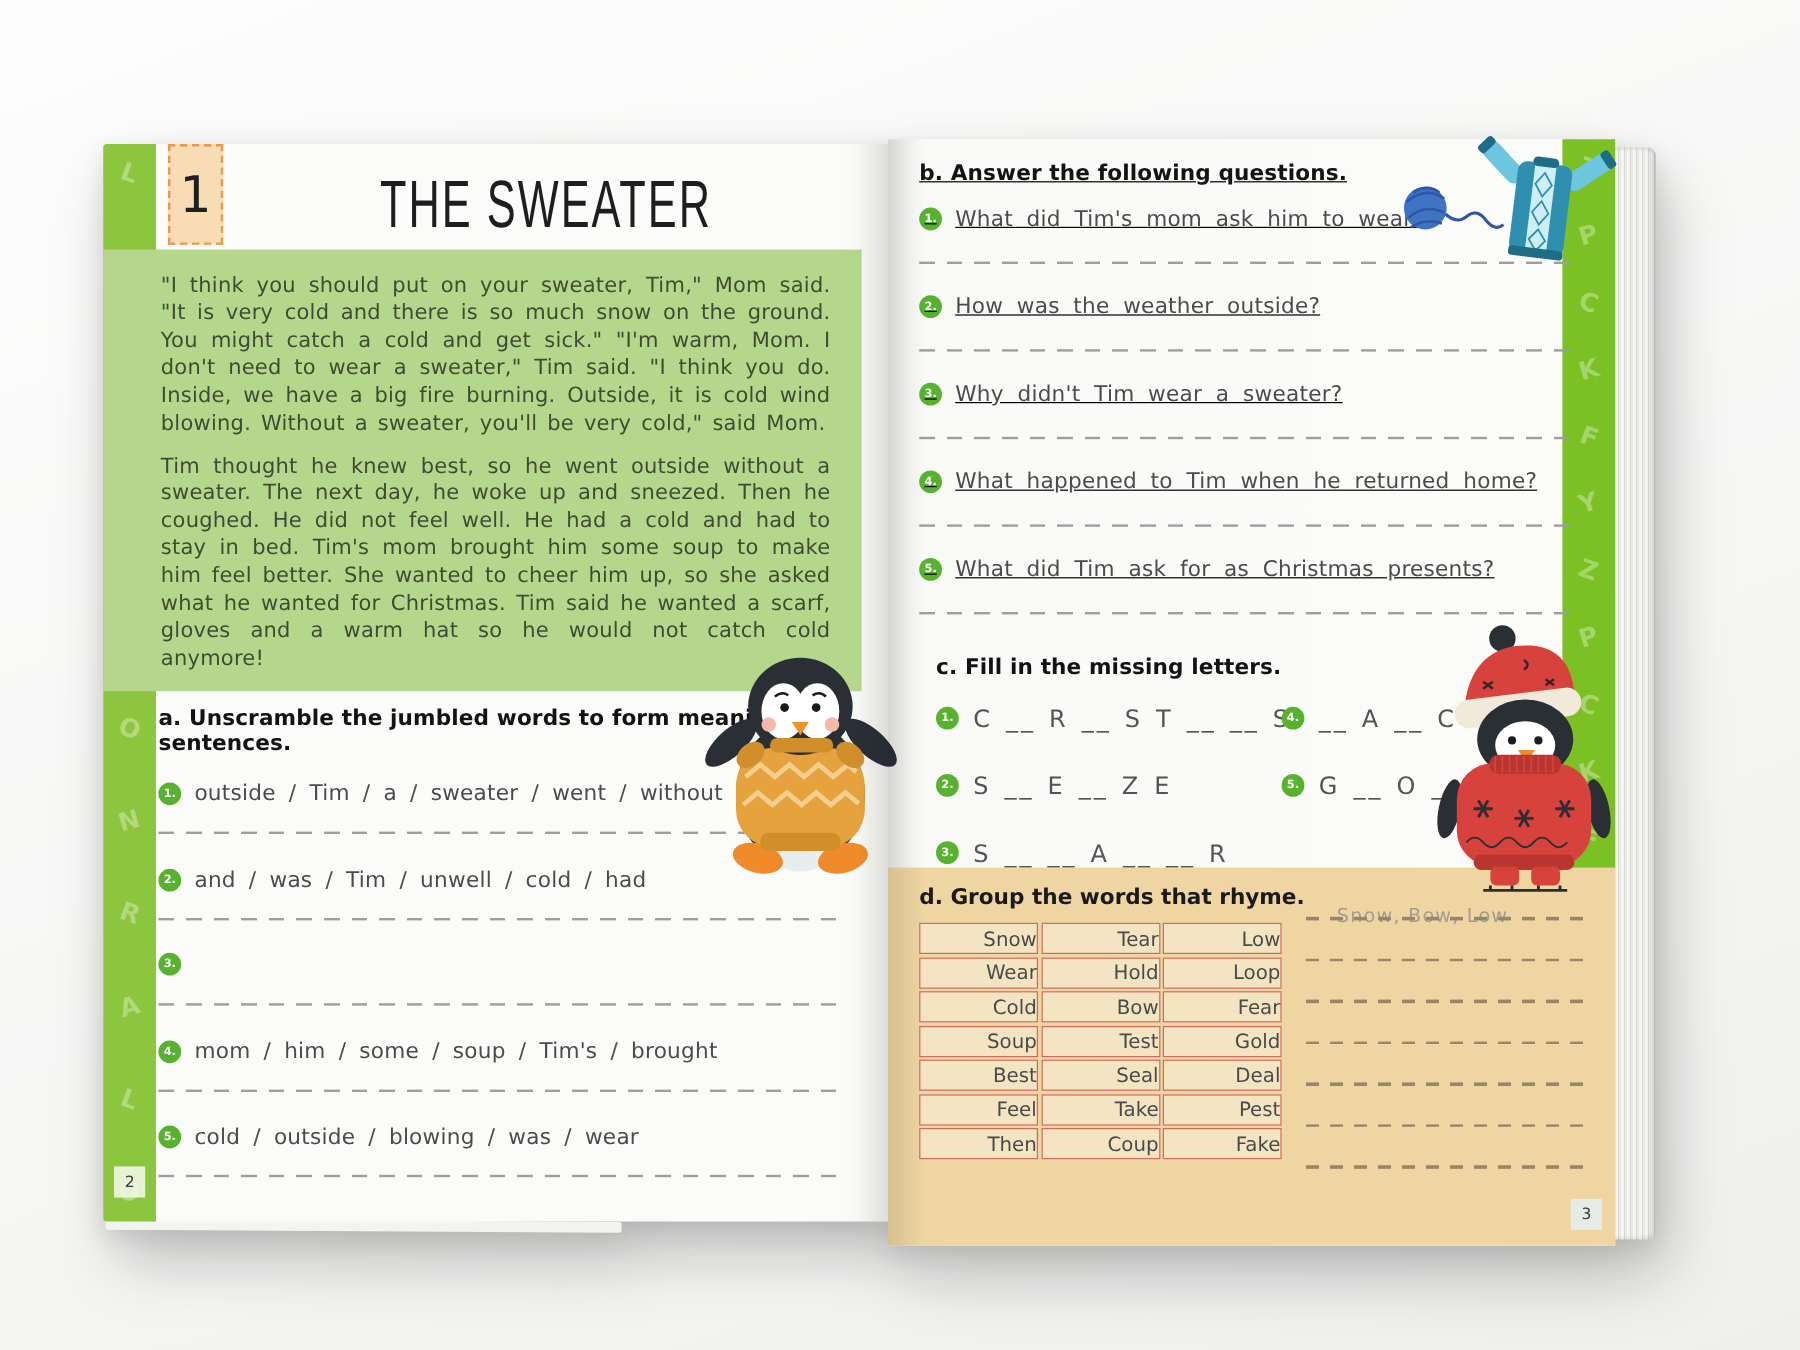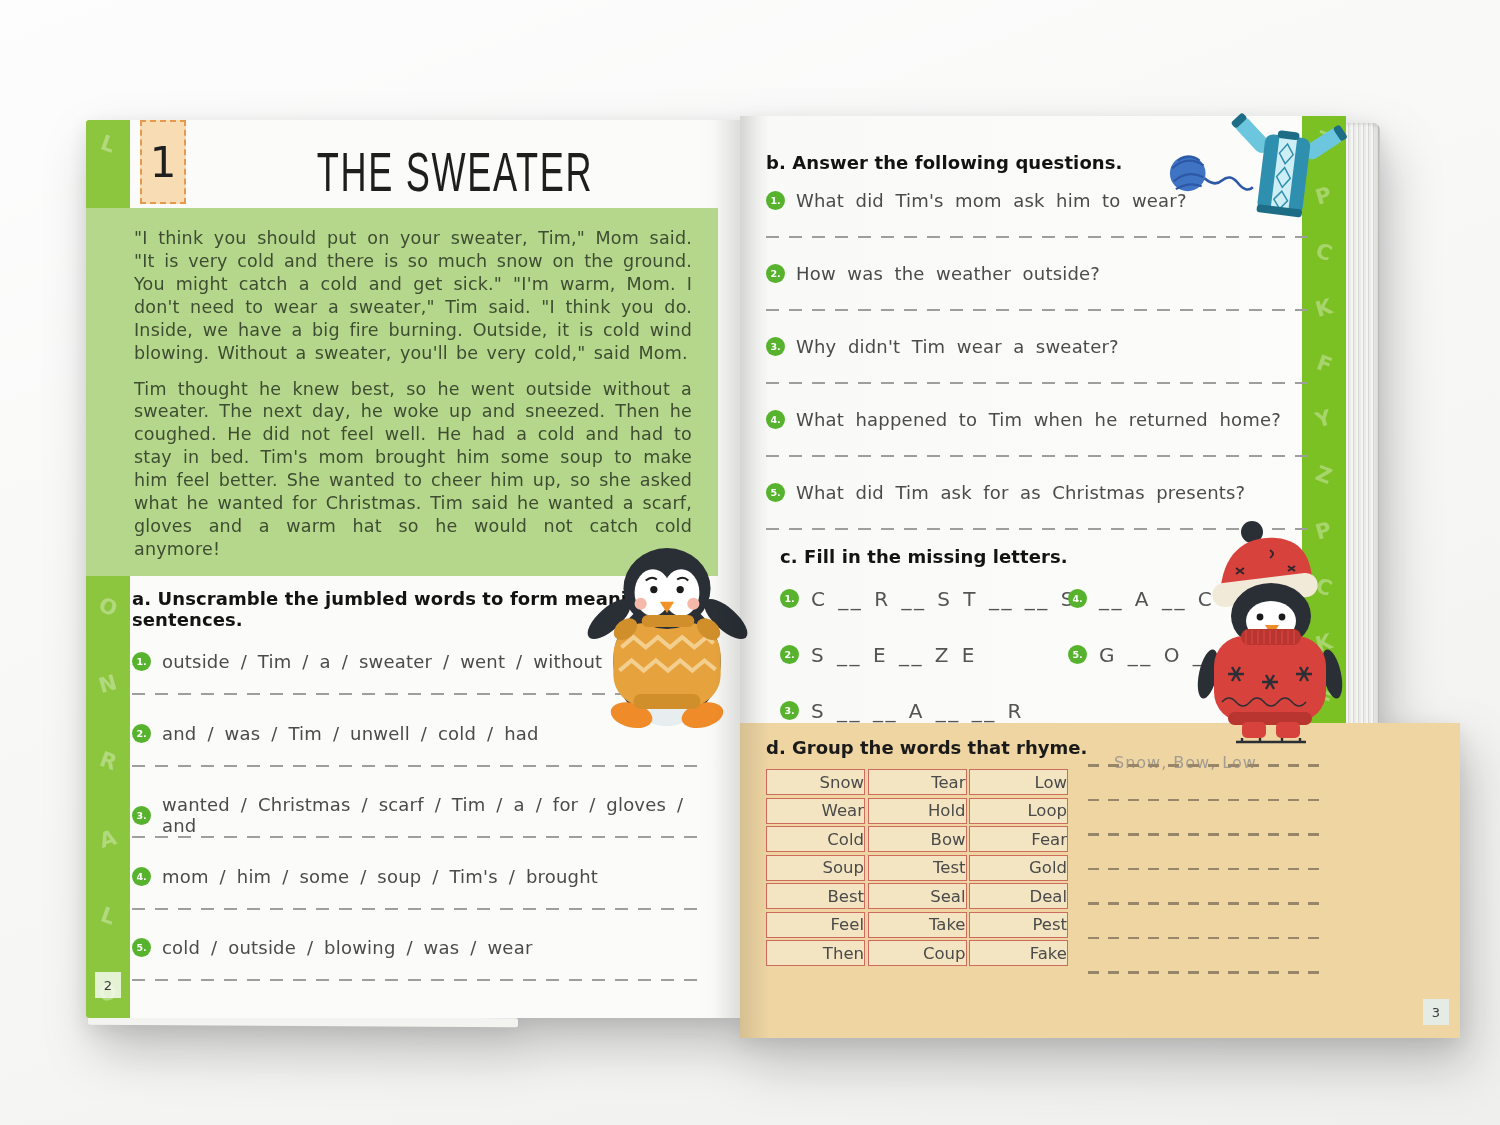"b. Answer the following questions." .section-b { text-decoration: none -> underline; top: 36px -> 18px }
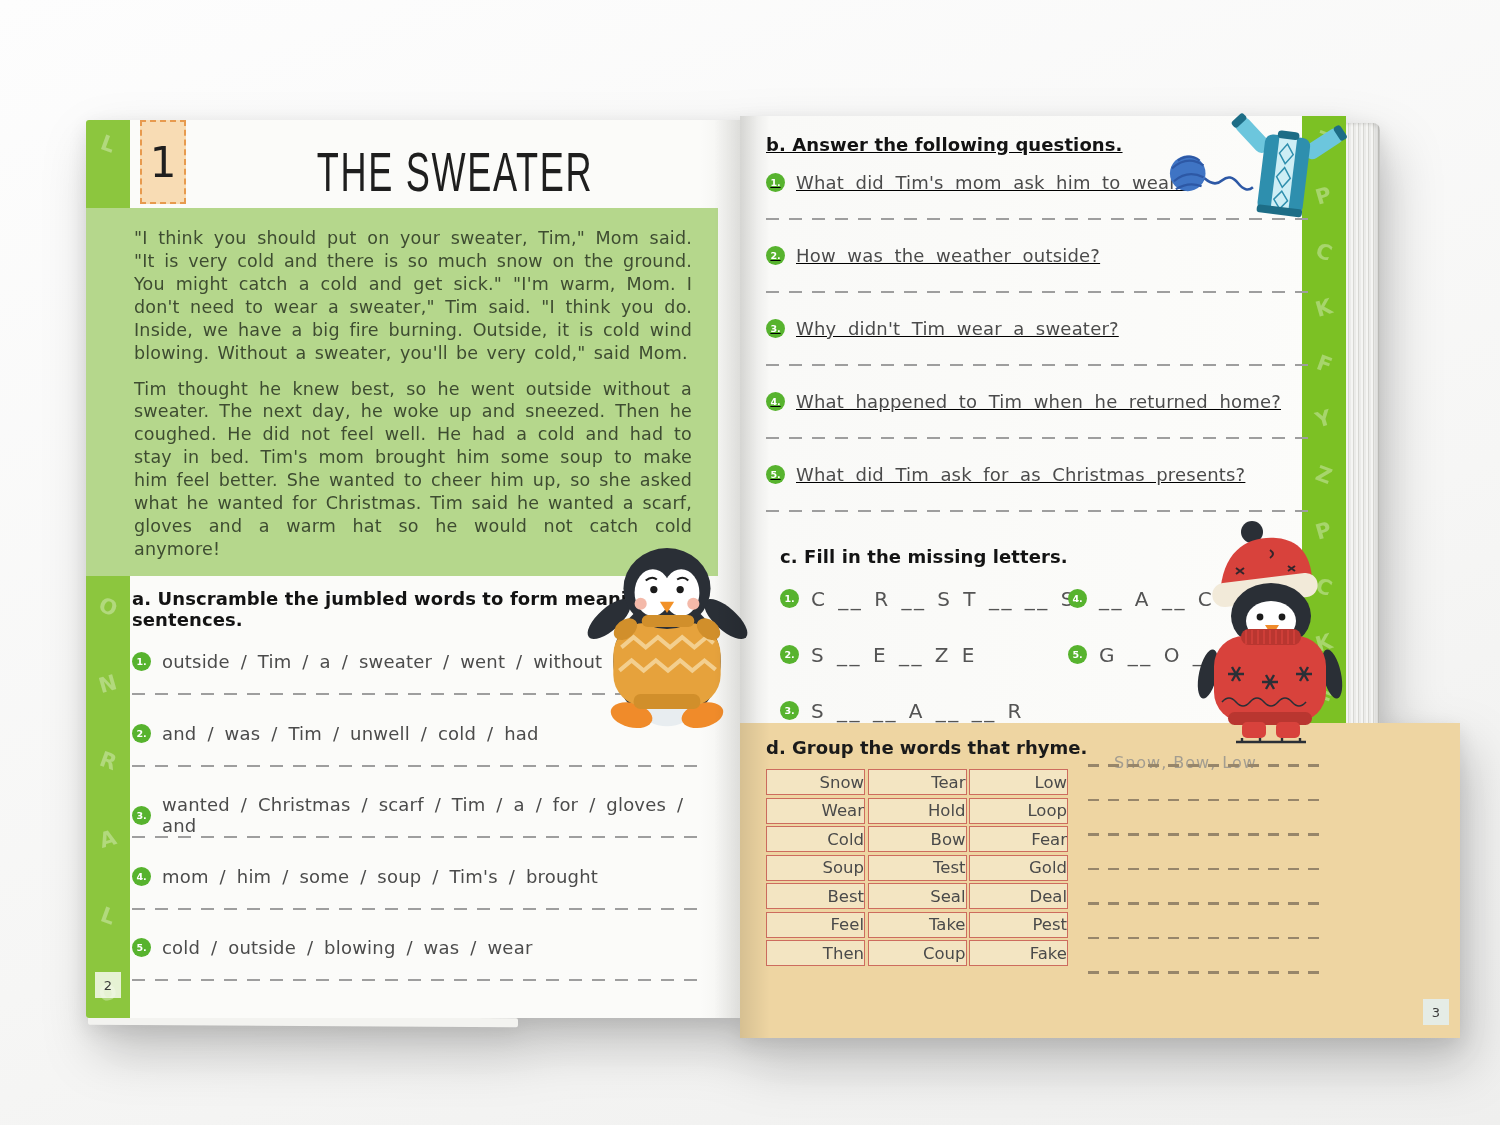"d. Group the words that" .section-d { width: 720px -> 606px }
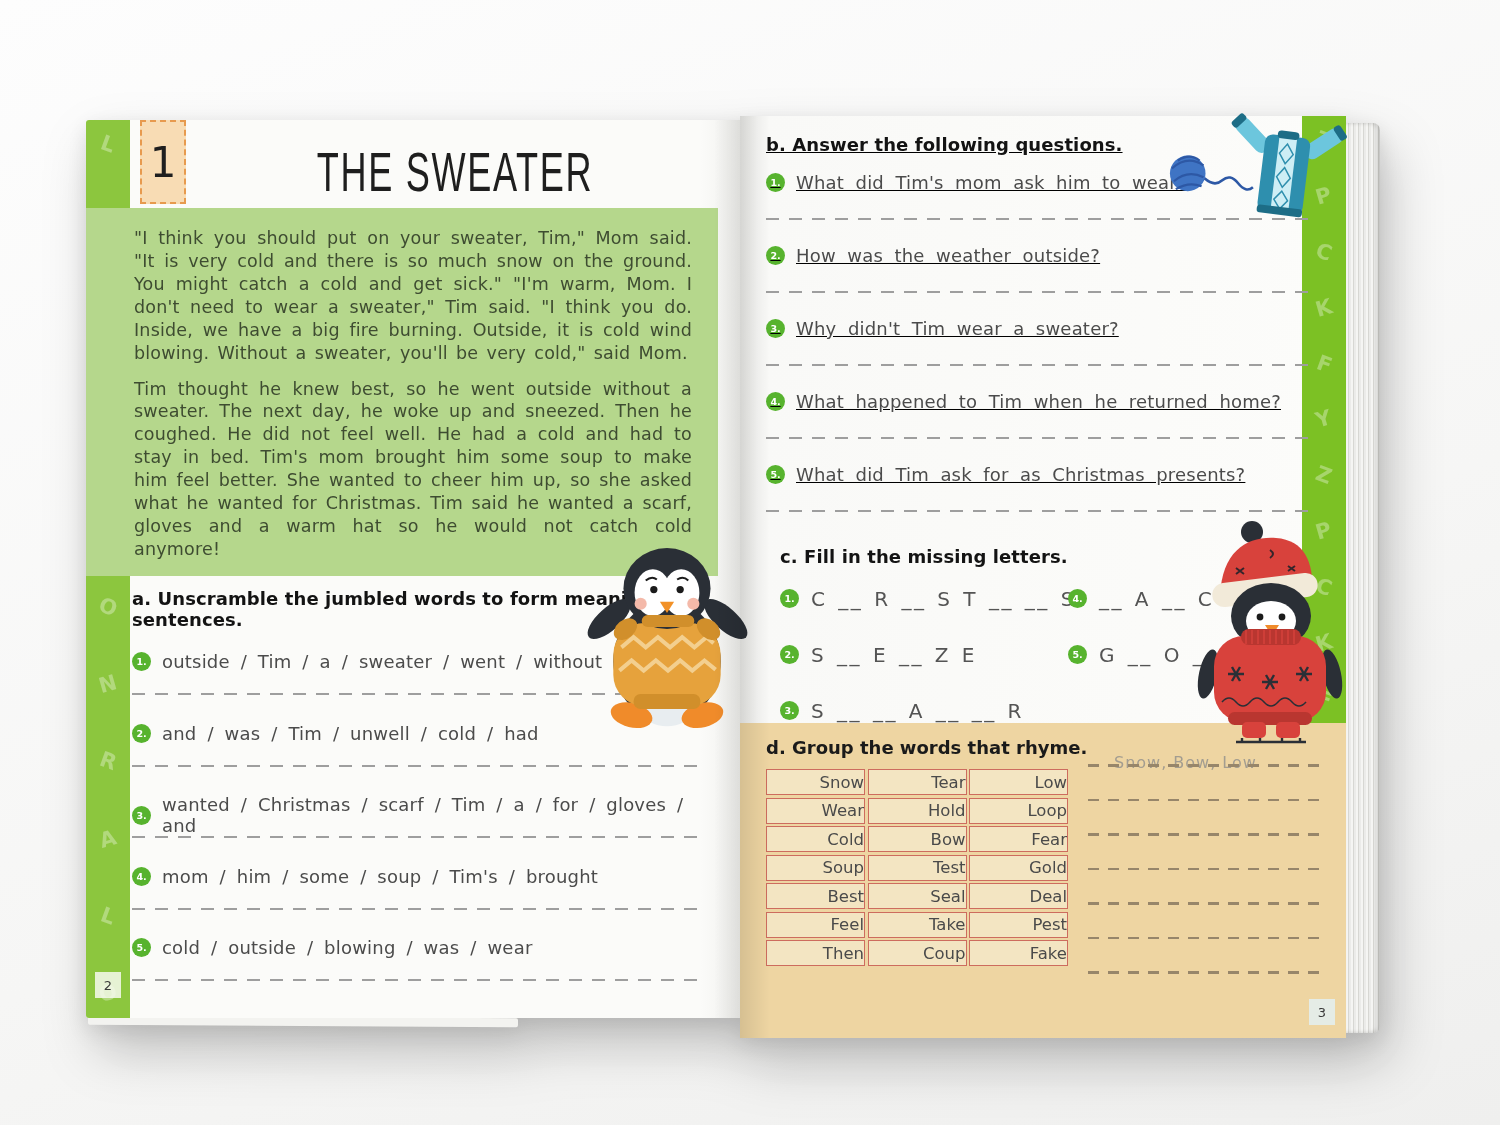"wanted / Christmas / scarf" span.ex-text { html: <span>wanted / Christmas / scarf / Tim / a / for / gloves / and</span> -> none }
